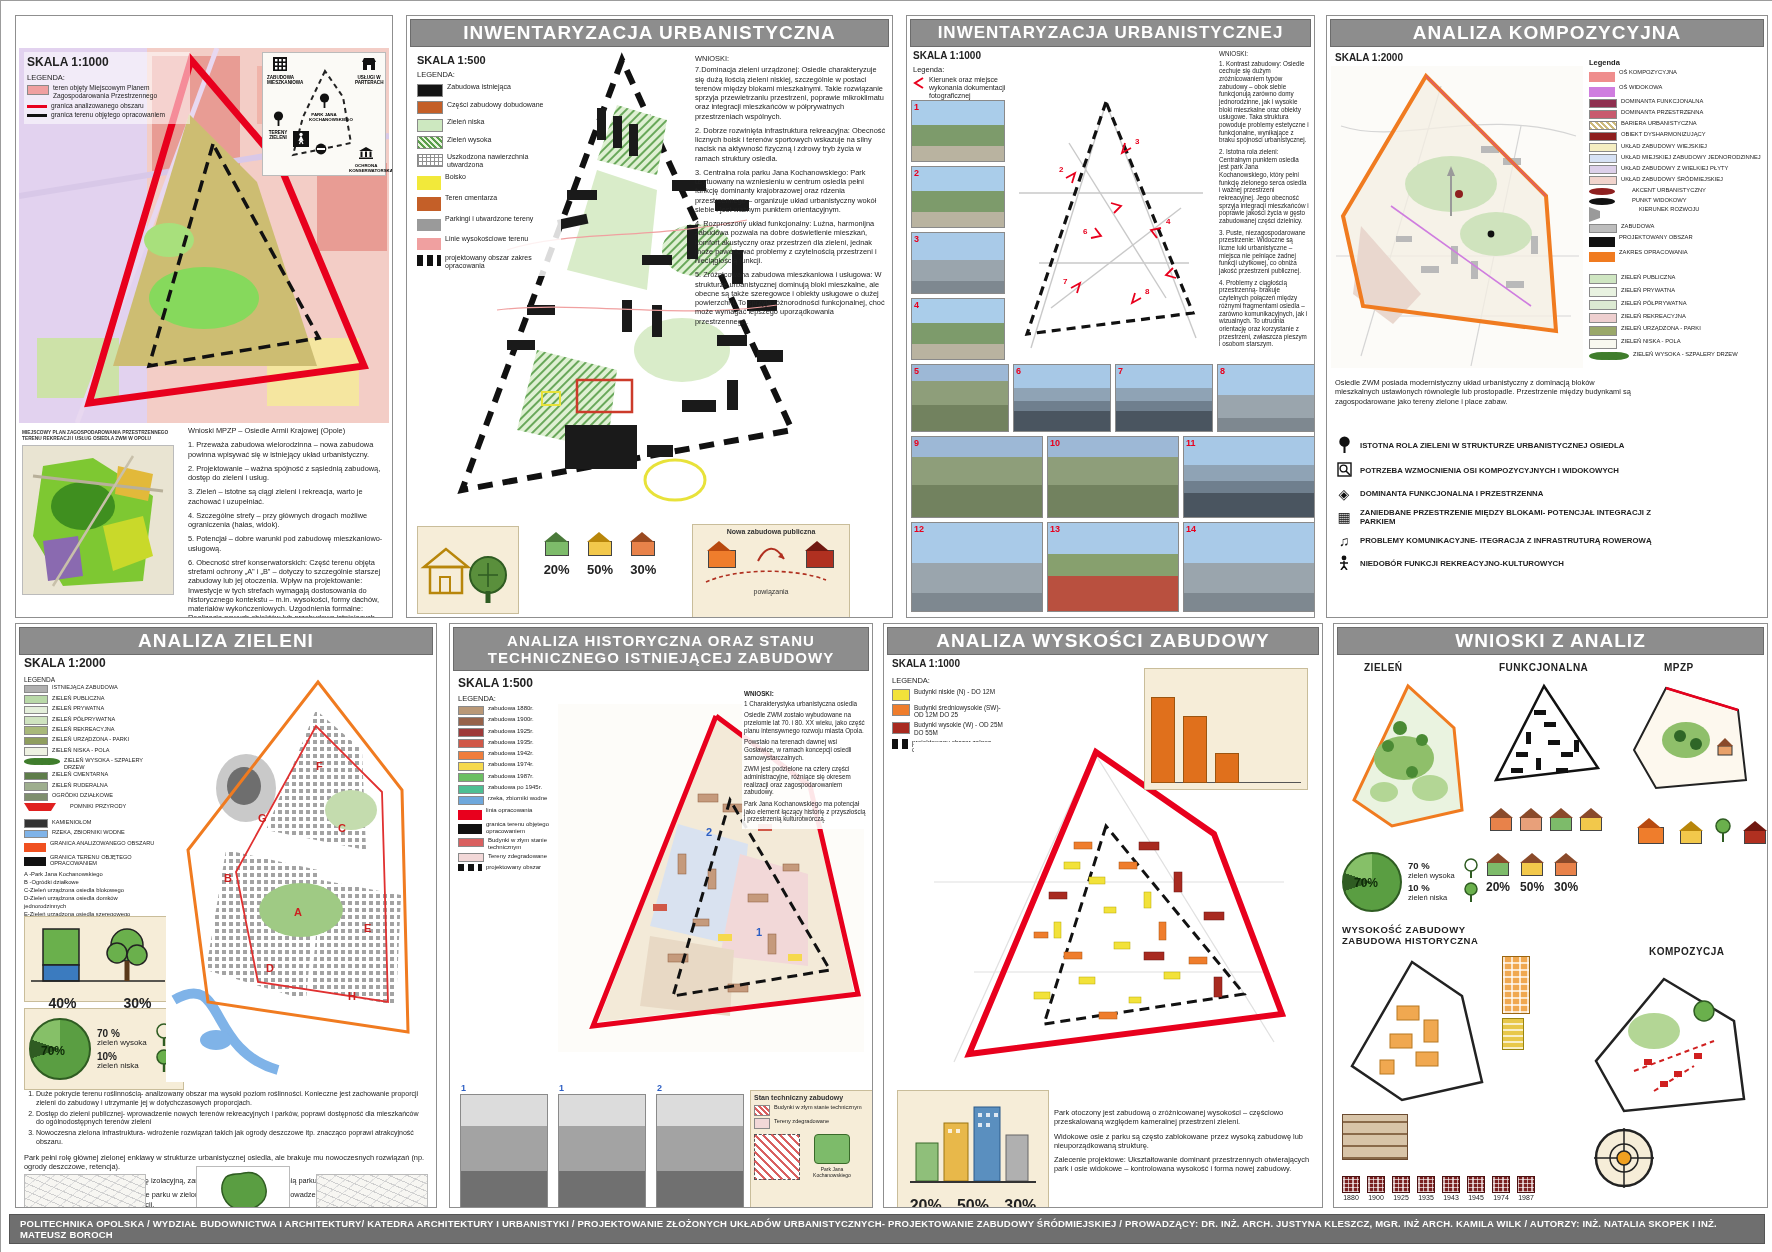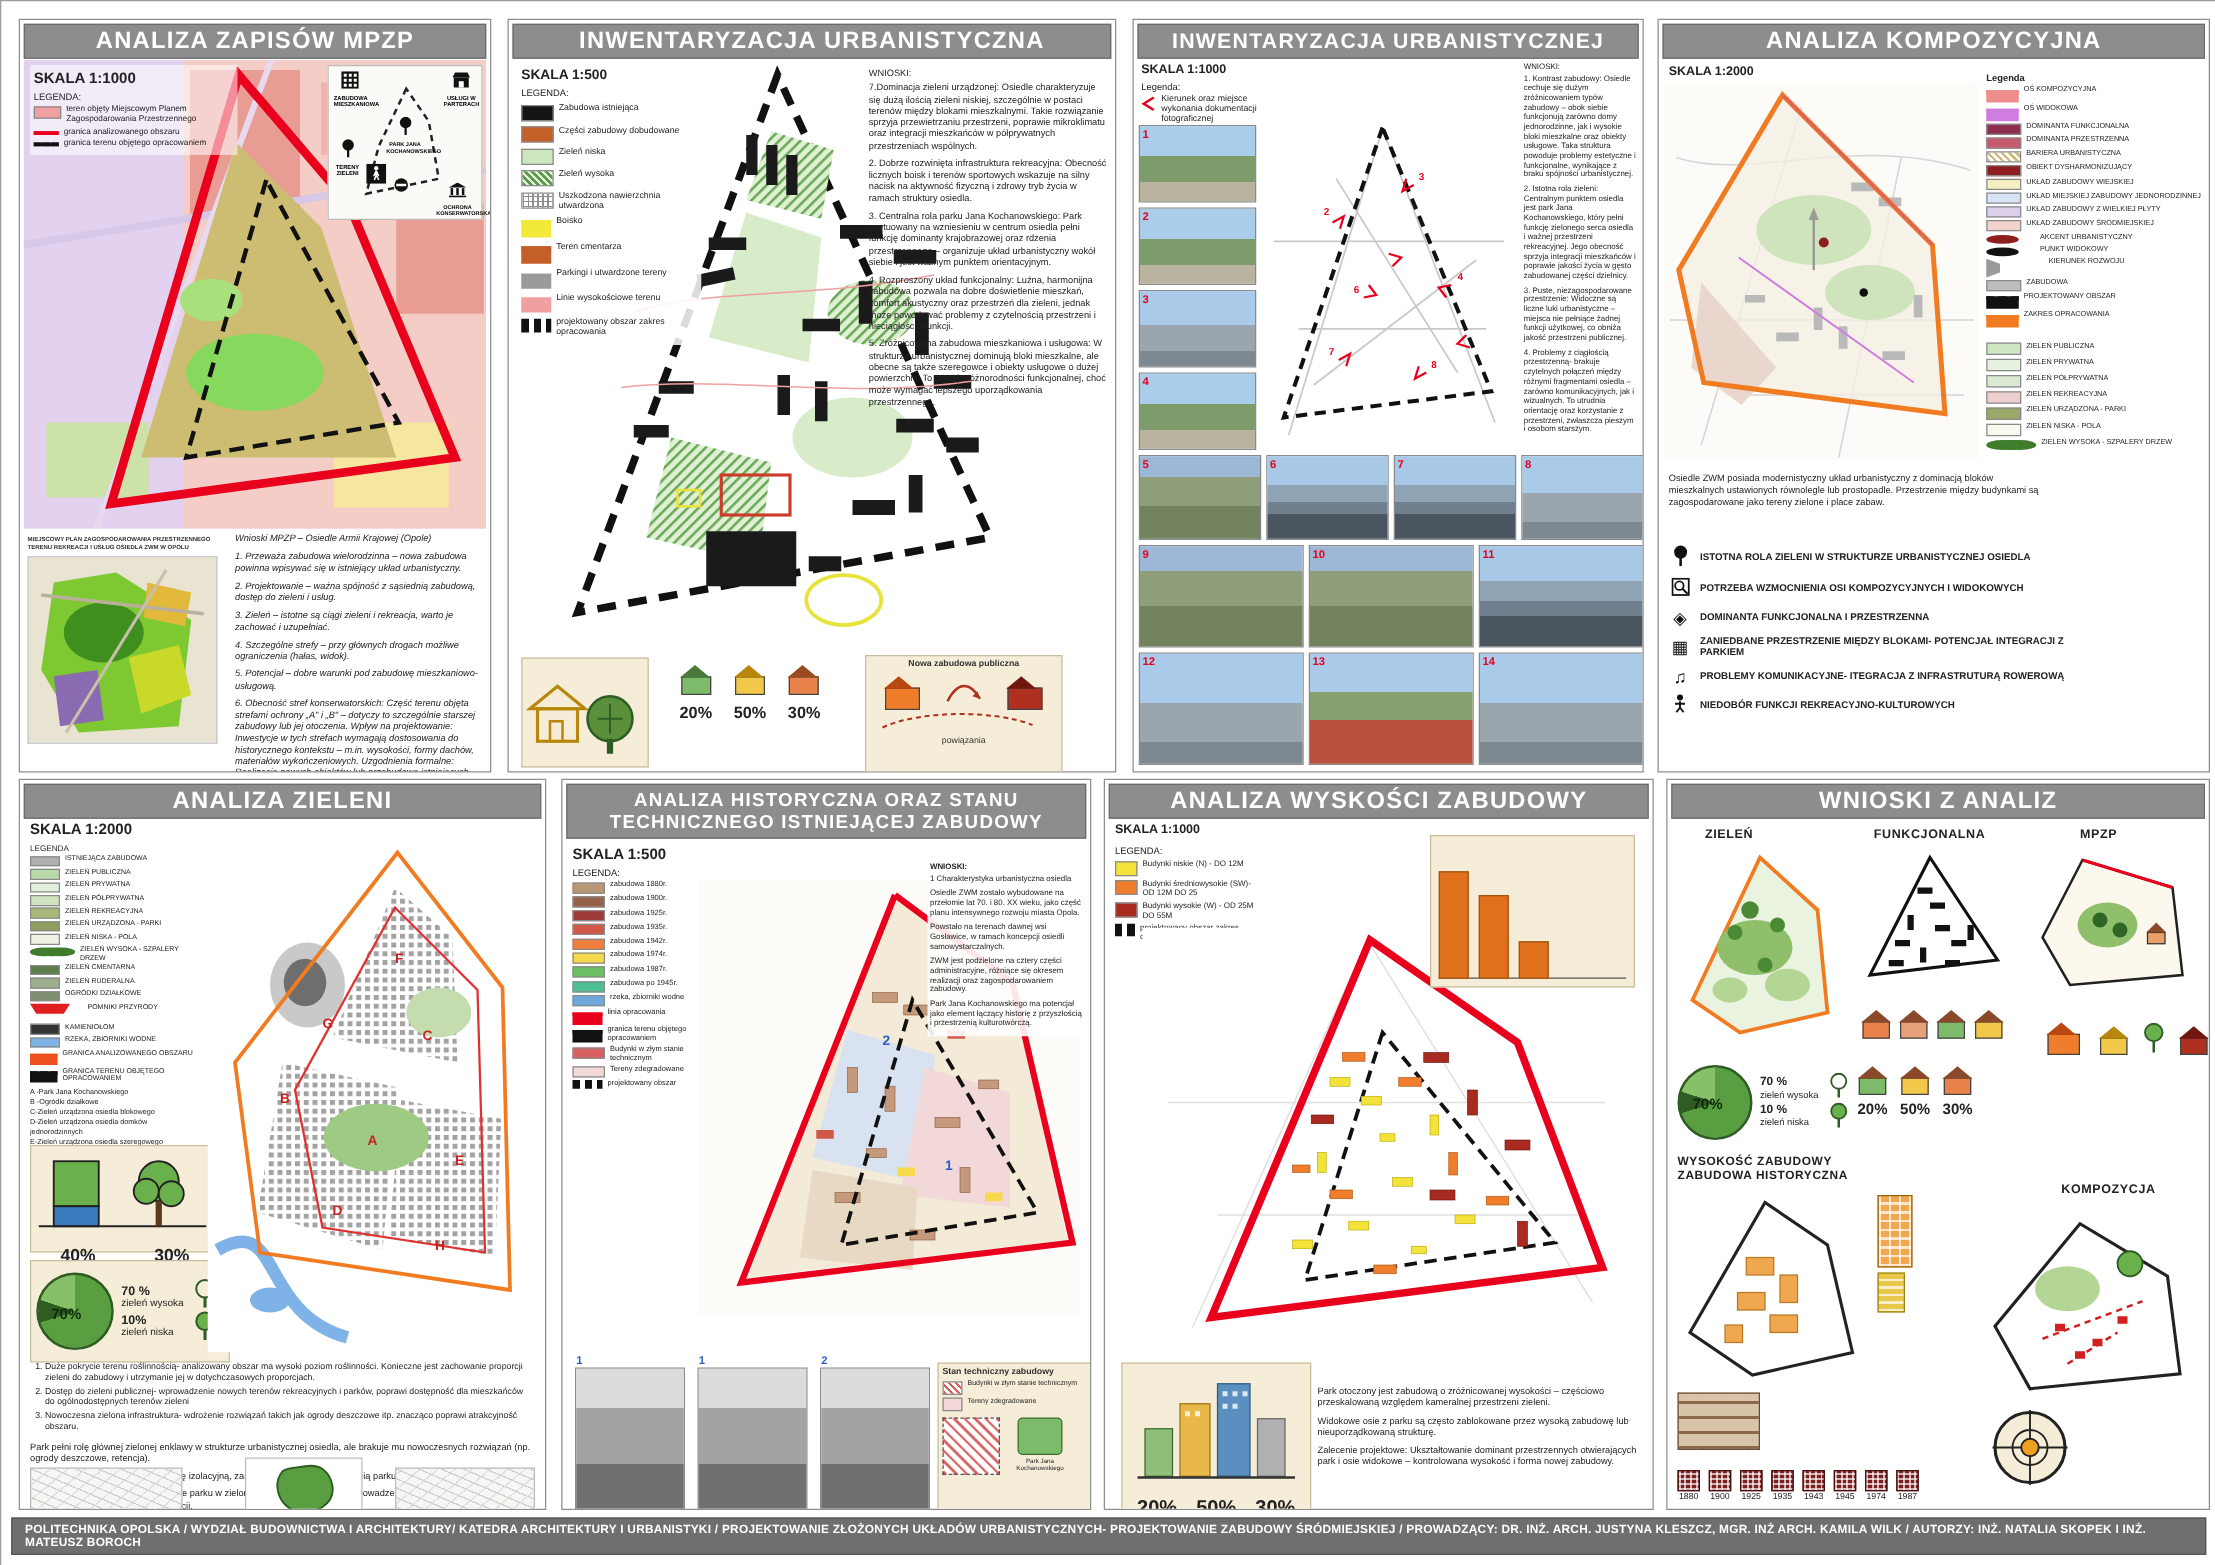"ANALIZA ZAPISÓW MPZP" div.ptitle { html: <div>ANALIZA ZAPISÓW MPZP</div> -> none }
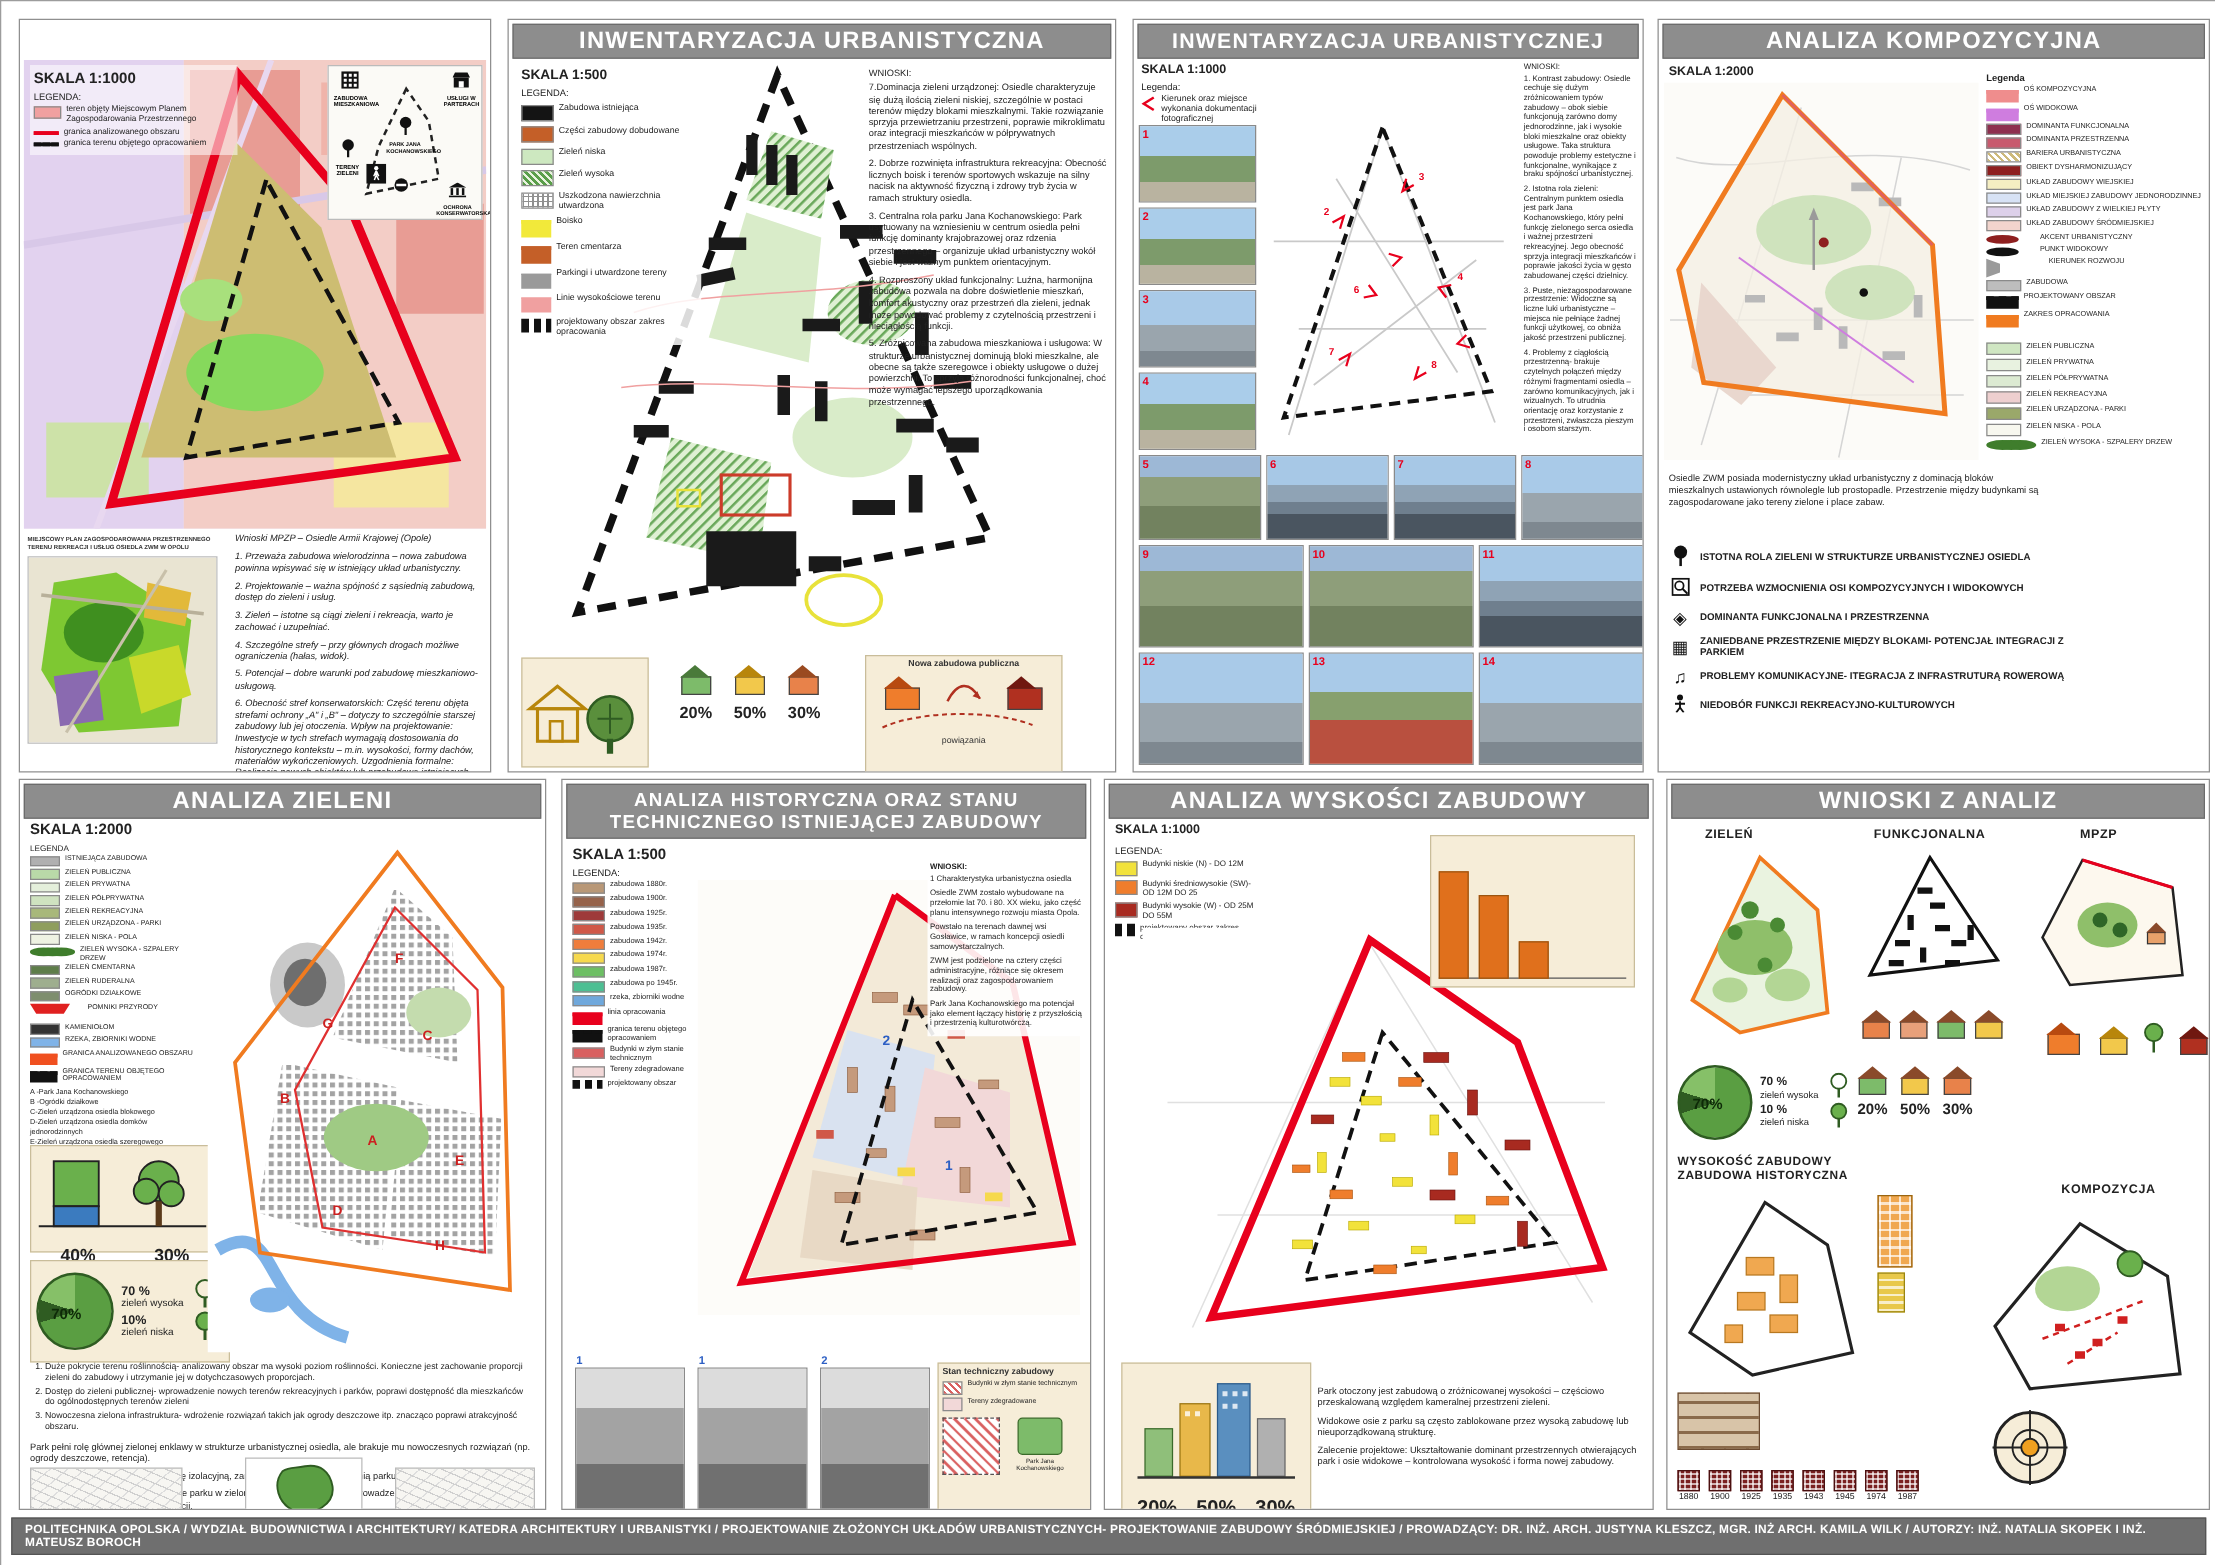"Wnioski MPZP – Osiedle Armii" div.abs { font-style: italic -> none }
